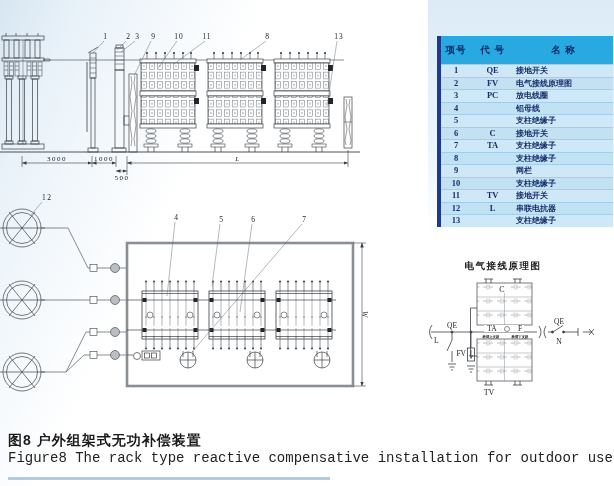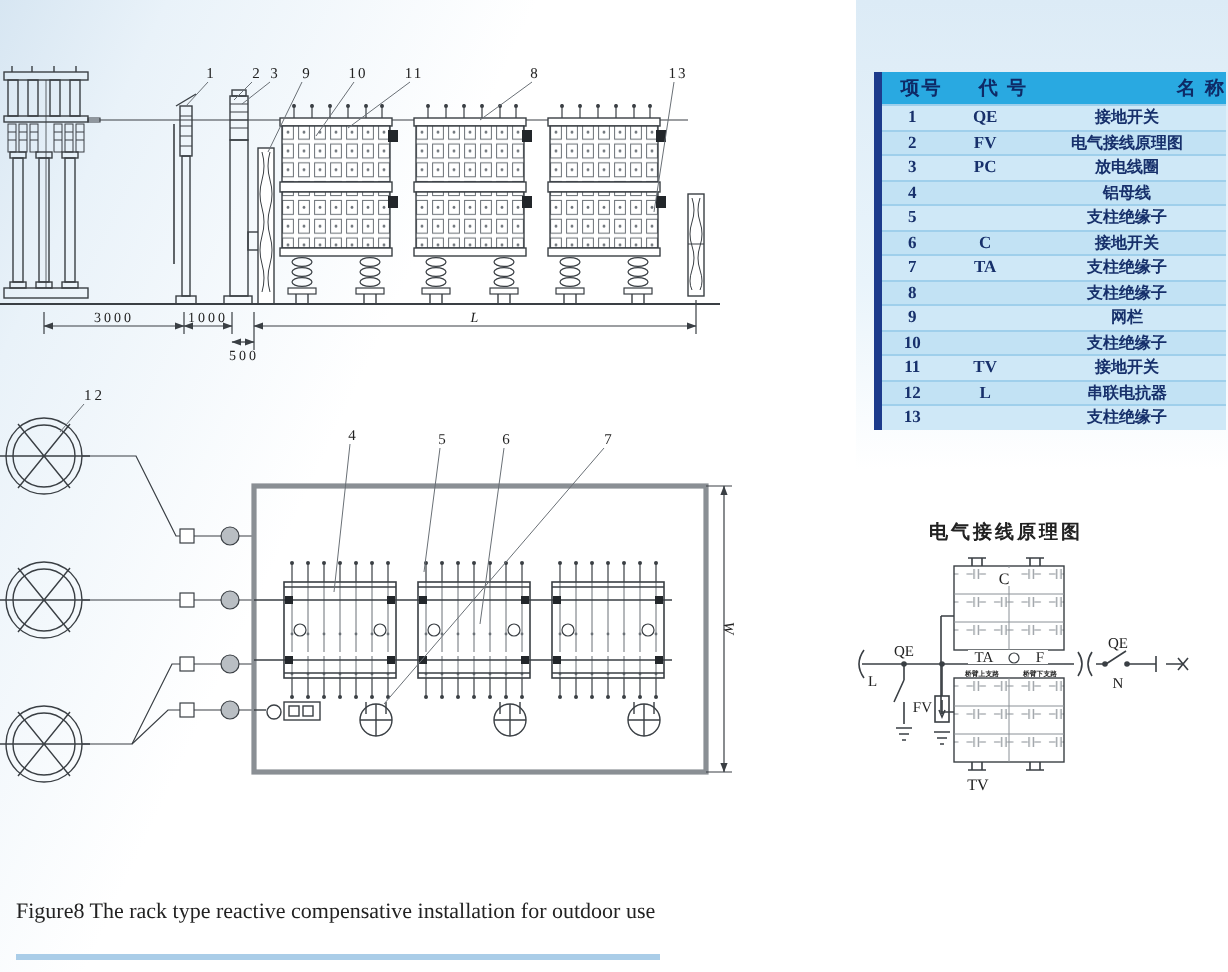"项号" table.parts th { height: 16px -> 28px; text-align: right -> center }
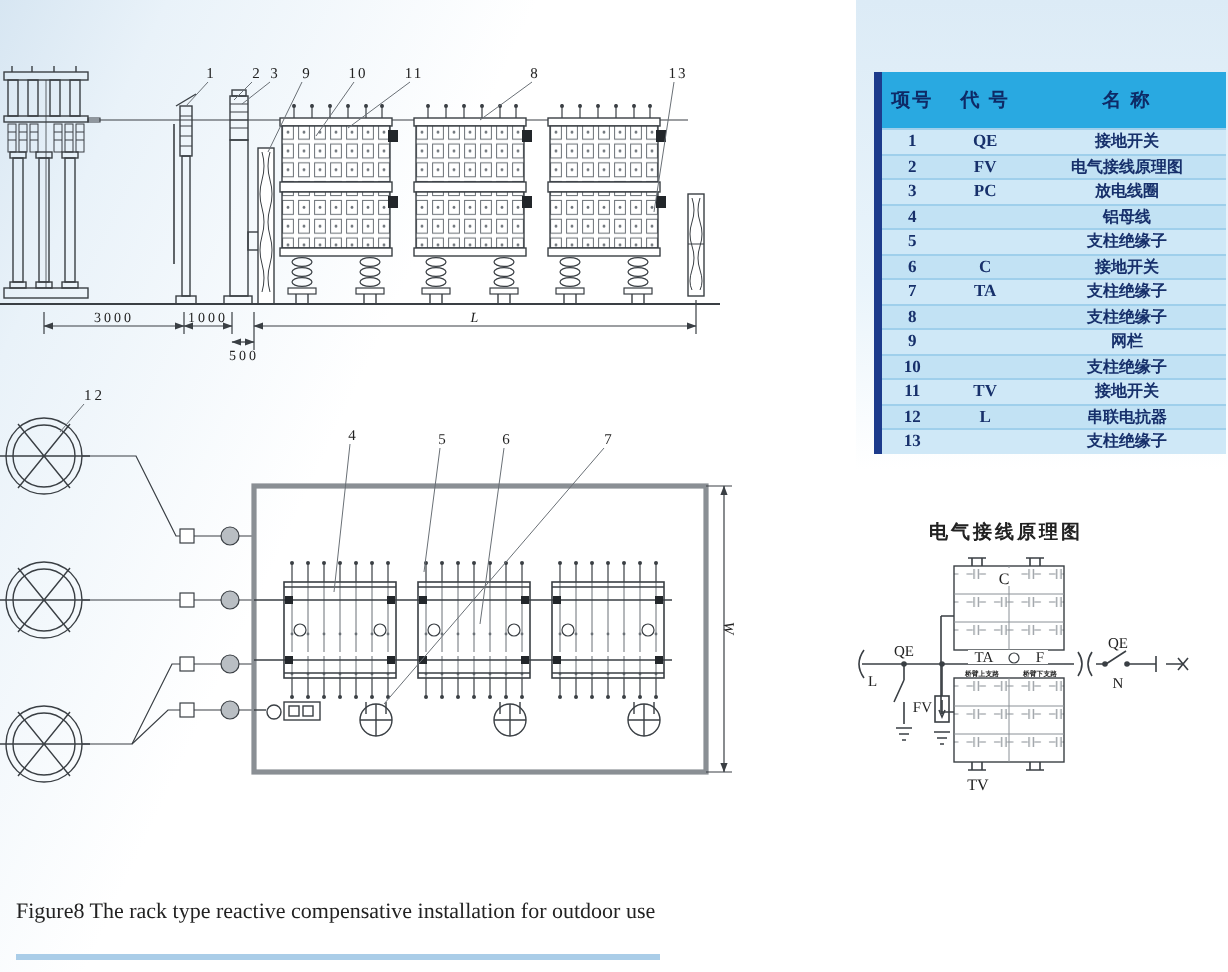"接地开关" td.c-name { font-family: none -> Liberation Mono, monospace; text-align: center -> left }
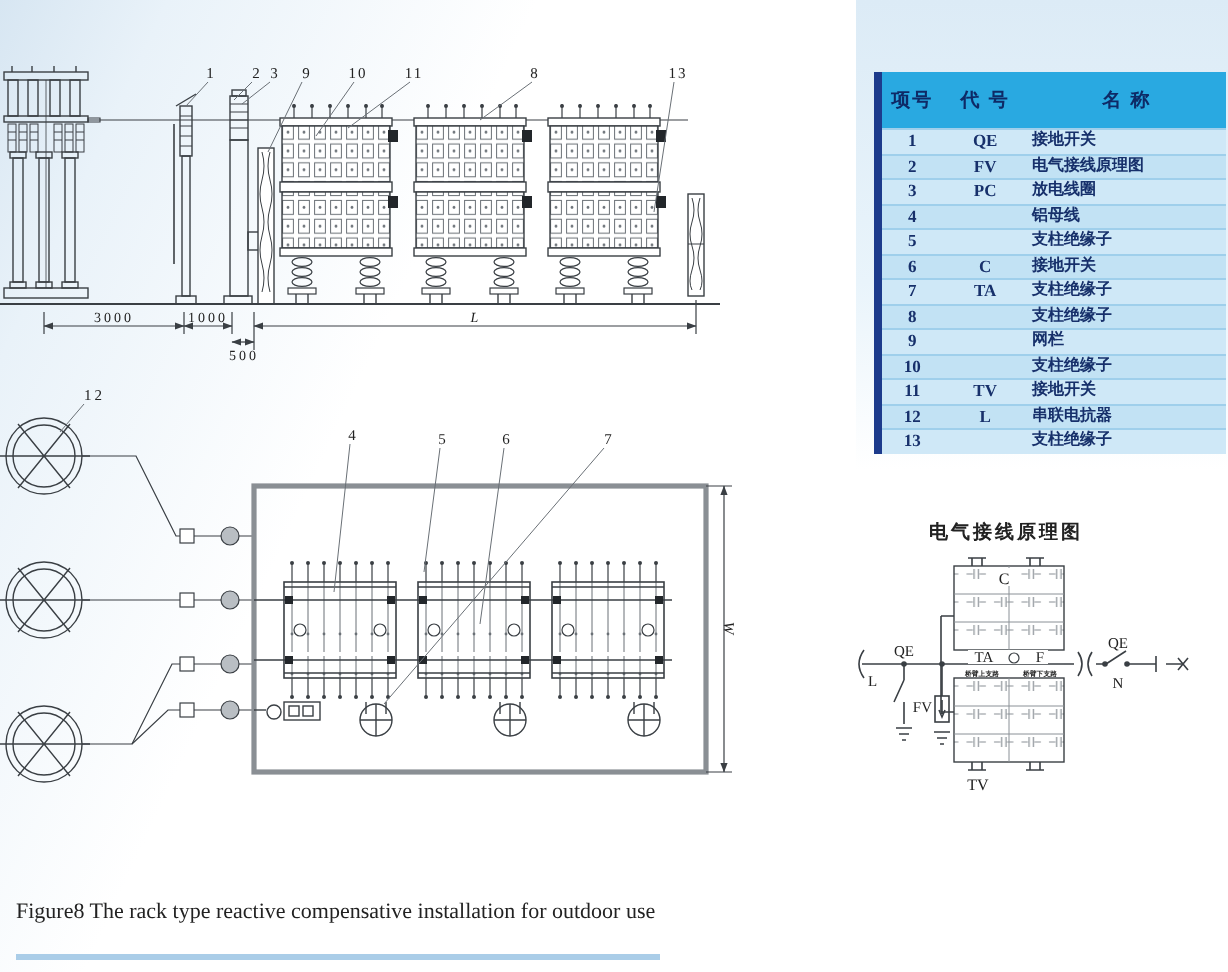"图8 户外组架式无功补偿装置" div { html: none -> <div>图8 户外组架式无功补偿装置</div> }
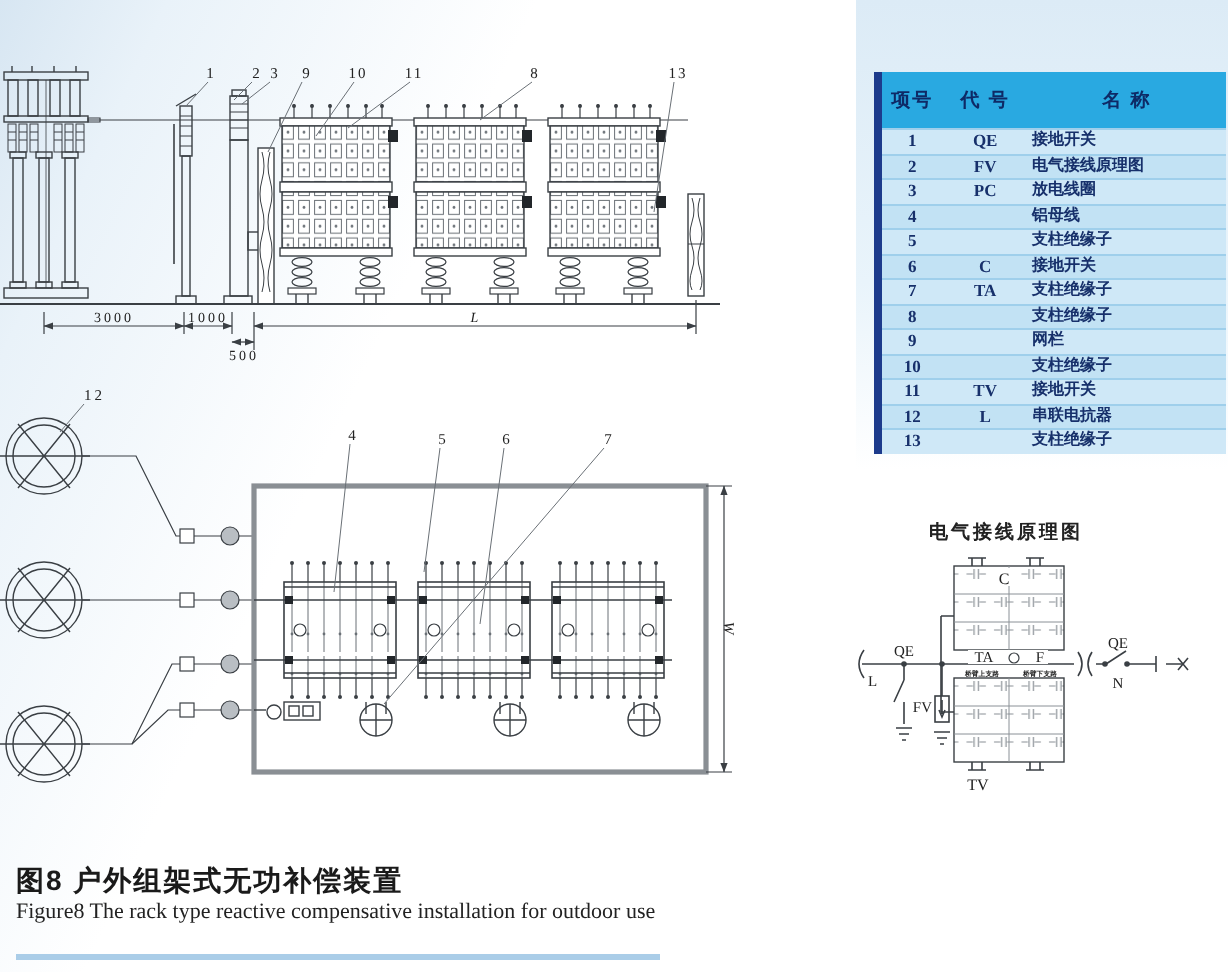"Figure8 The rack type reactive" #cap-en { font-family: Liberation Serif, serif -> Liberation Mono, monospace; font-size: 11px -> 14px }
